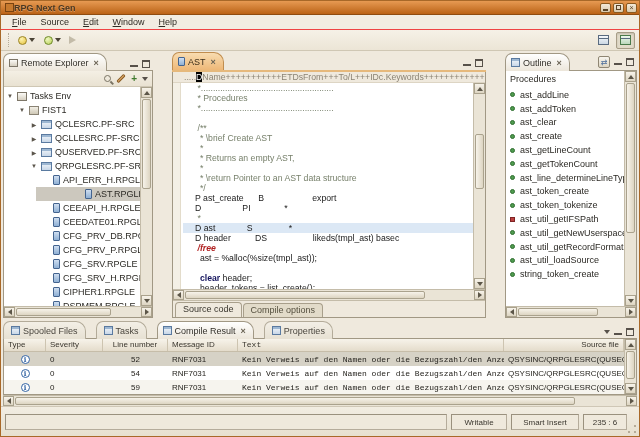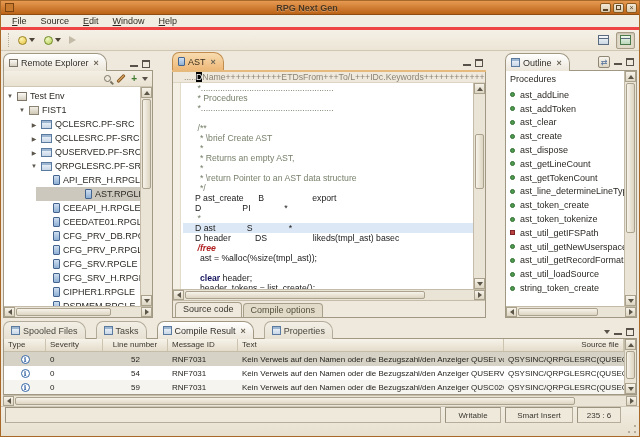"RPG Next Gen" .title { text-align: center -> none }
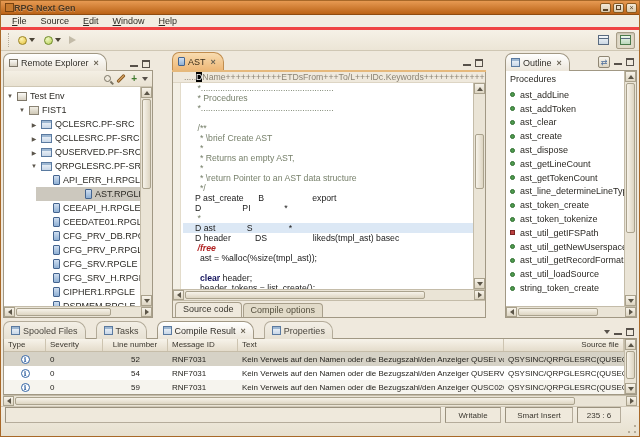"File" .menubar { border-bottom: 3px solid #ef4444 -> 1px solid #ef4444 }
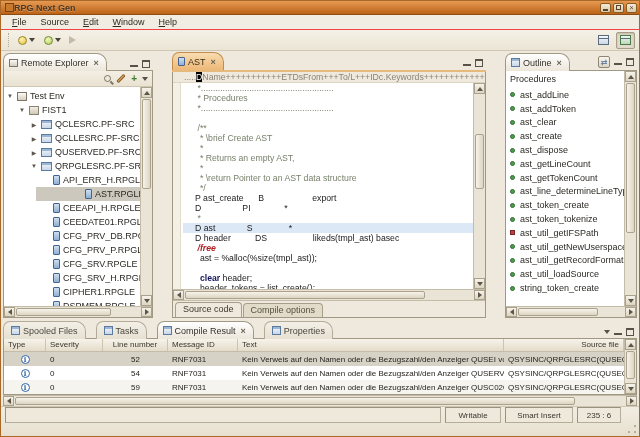"Test Env" span.tlabel { text: Test -> Tasks }
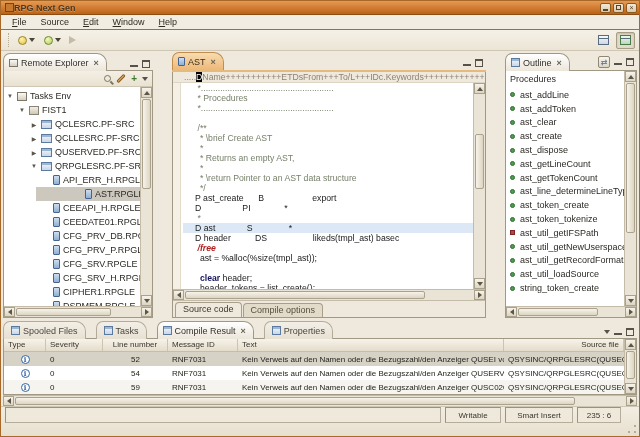"ast_dispose" div.outline-item { html: <div> <span></span> <span>ast_dispose</span> </div> -> none }
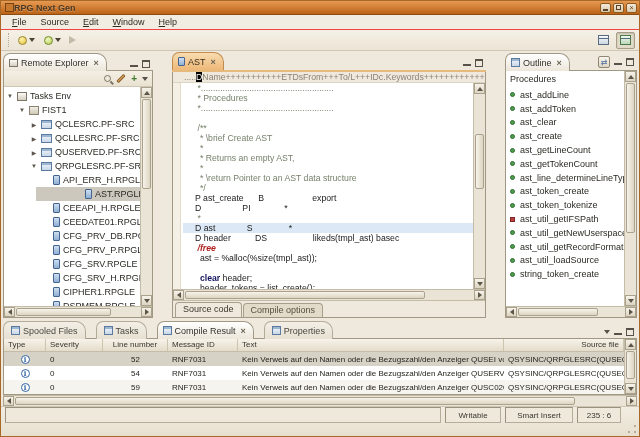"Text" .c-text { font-family: none -> Liberation Mono, monospace }
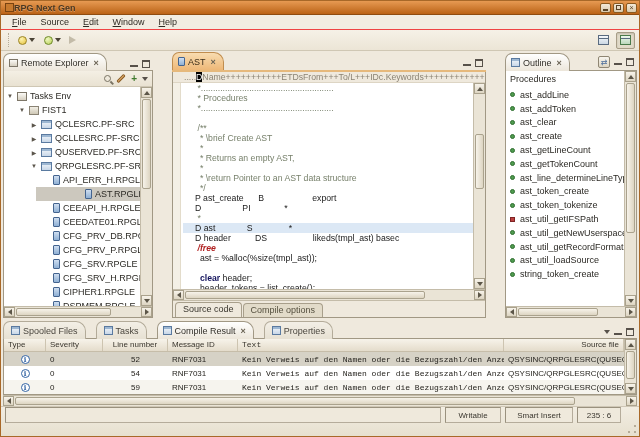"Writable" .statusbar { align-items: flex-start -> flex-end; padding: 0 18px 6px 4px -> 0 12px 6px 4px }
